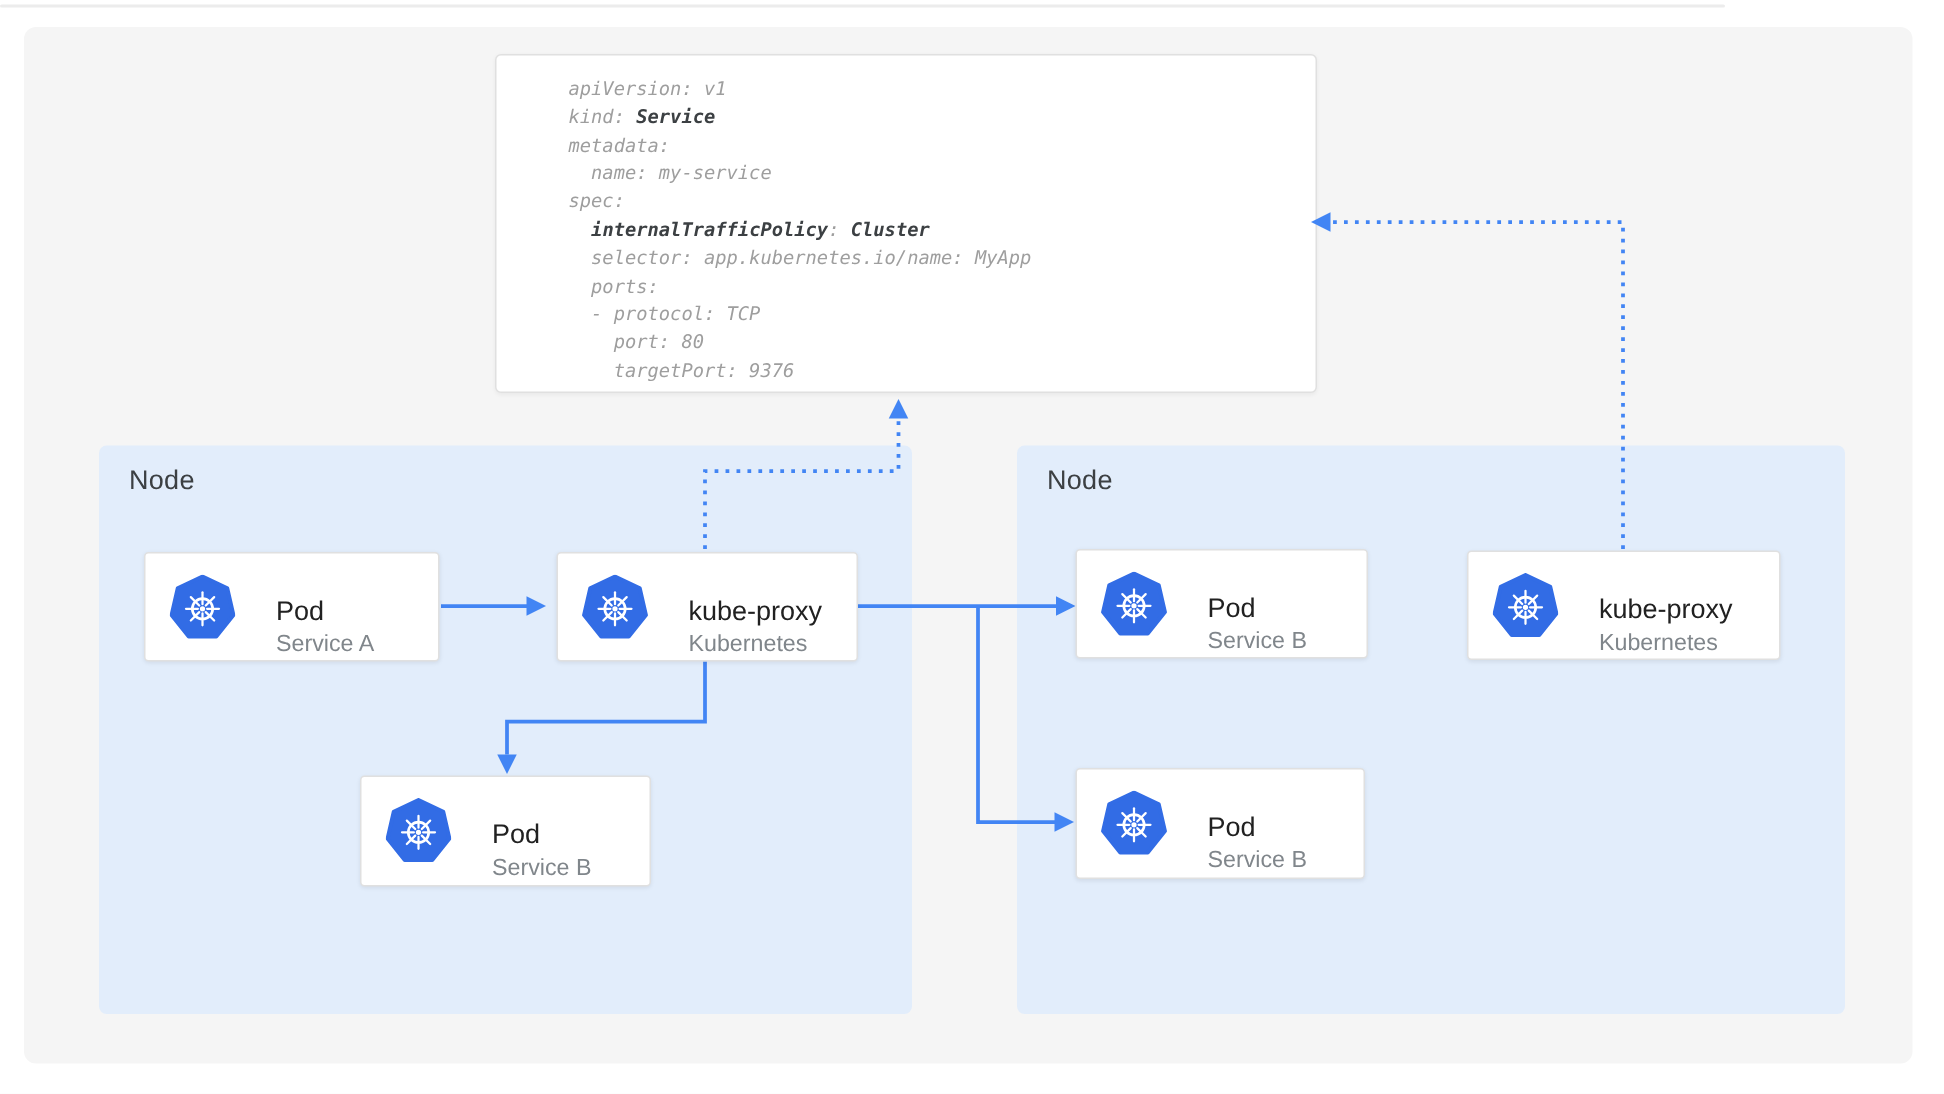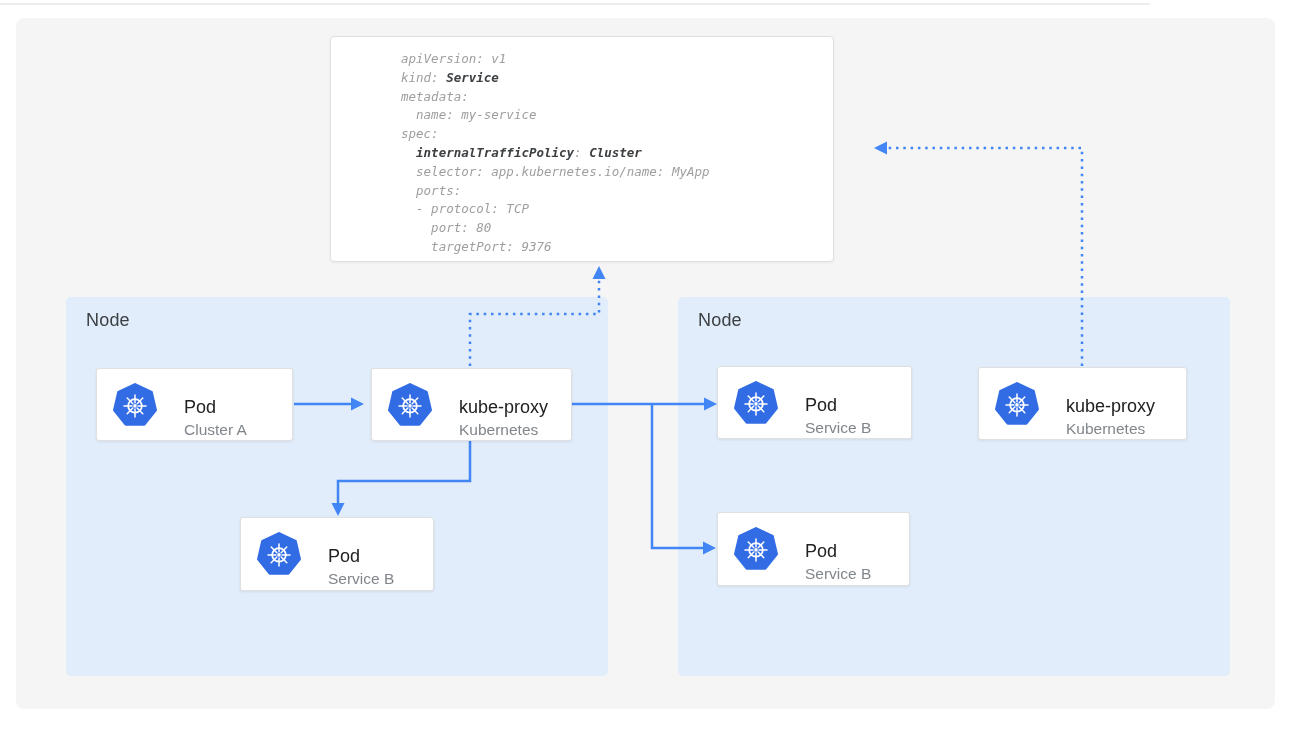"apiVersion: v1" .yaml-card { padding: 13px 0 0 70px -> 13px 0 0 48px; width: 504px -> 548px }
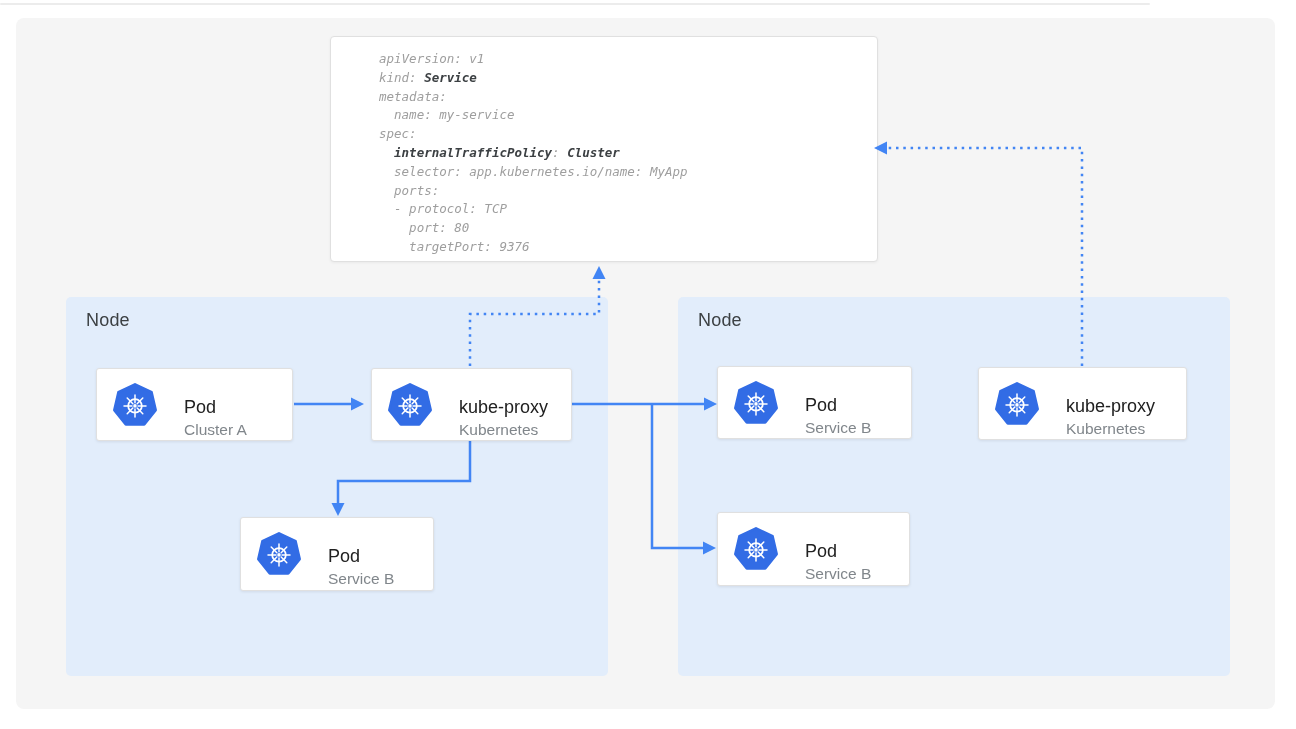"Cluster A" div.subtitle { text: Cluster -> Service }
